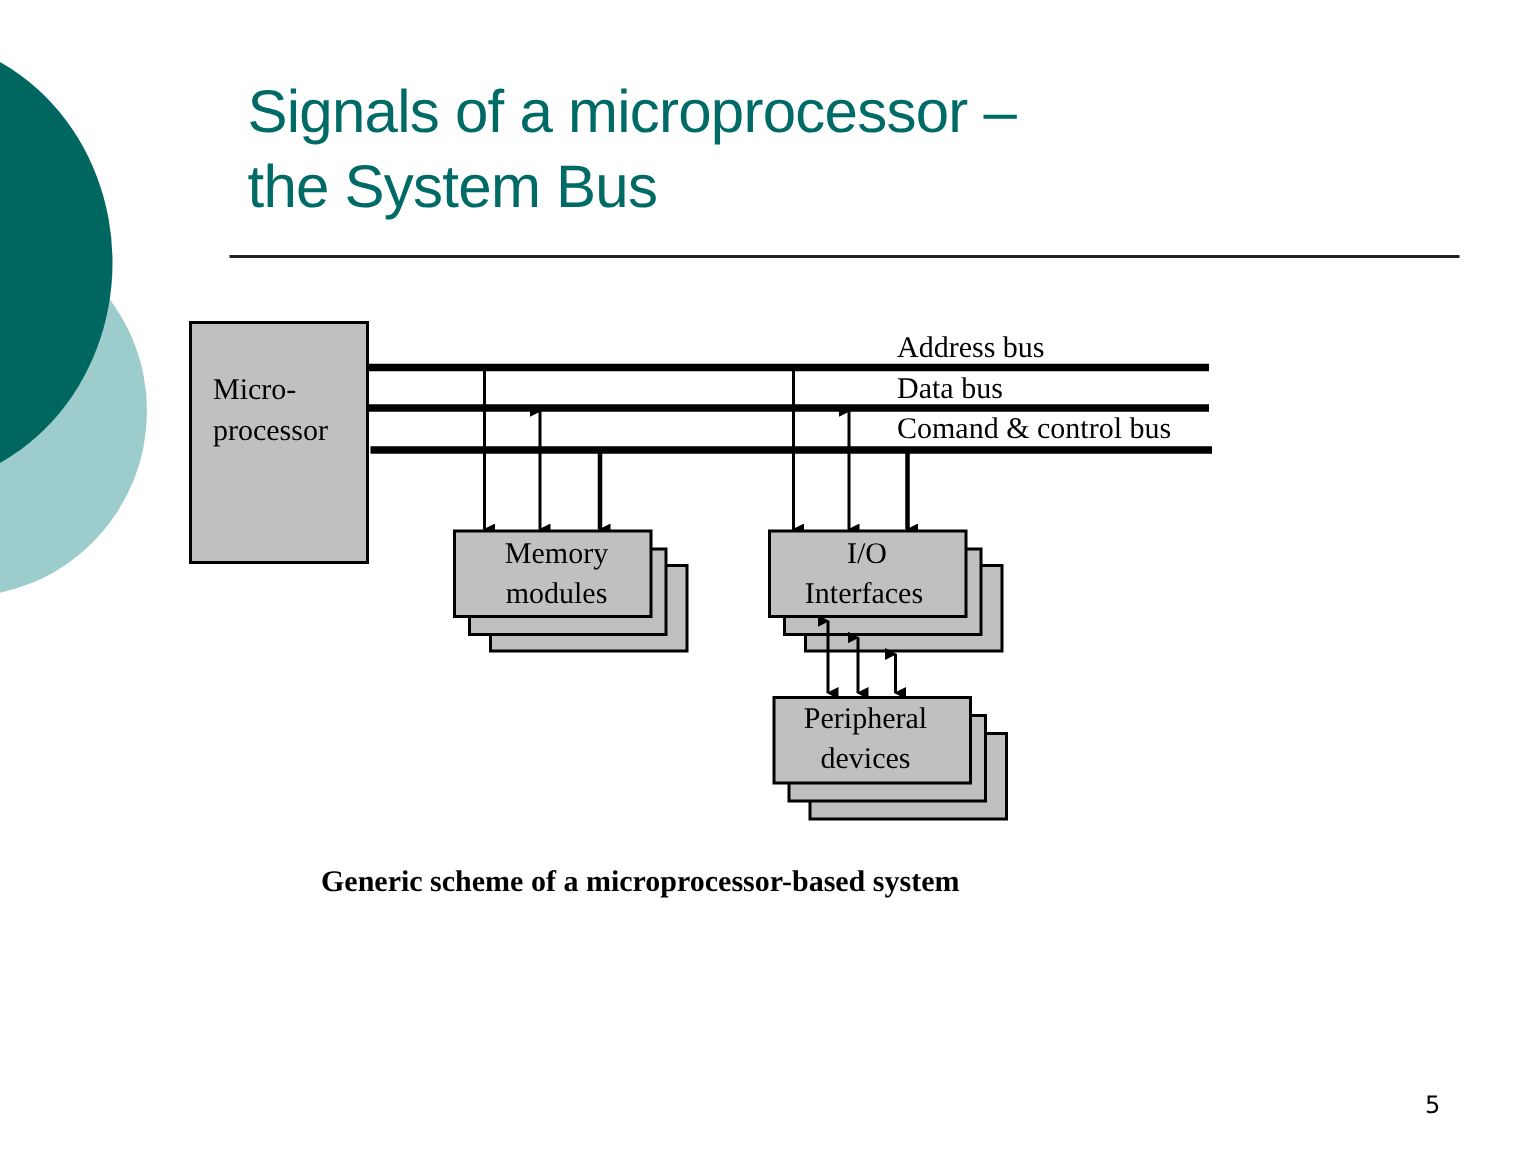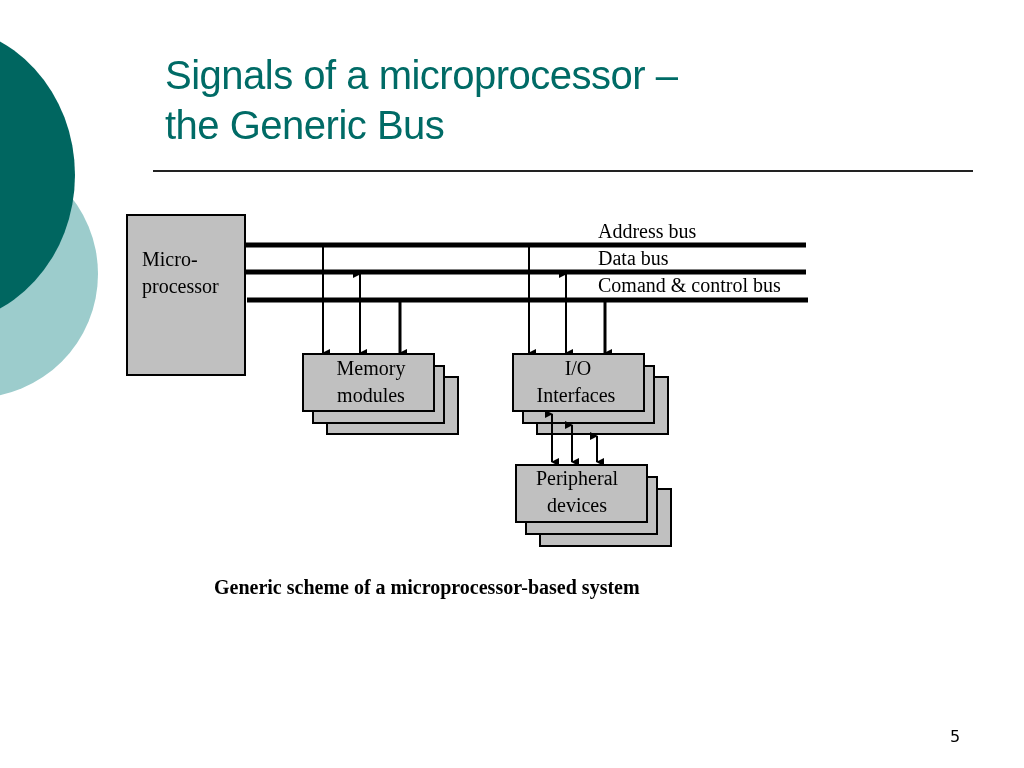"the Generic Bus" div { text: Generic -> System }
